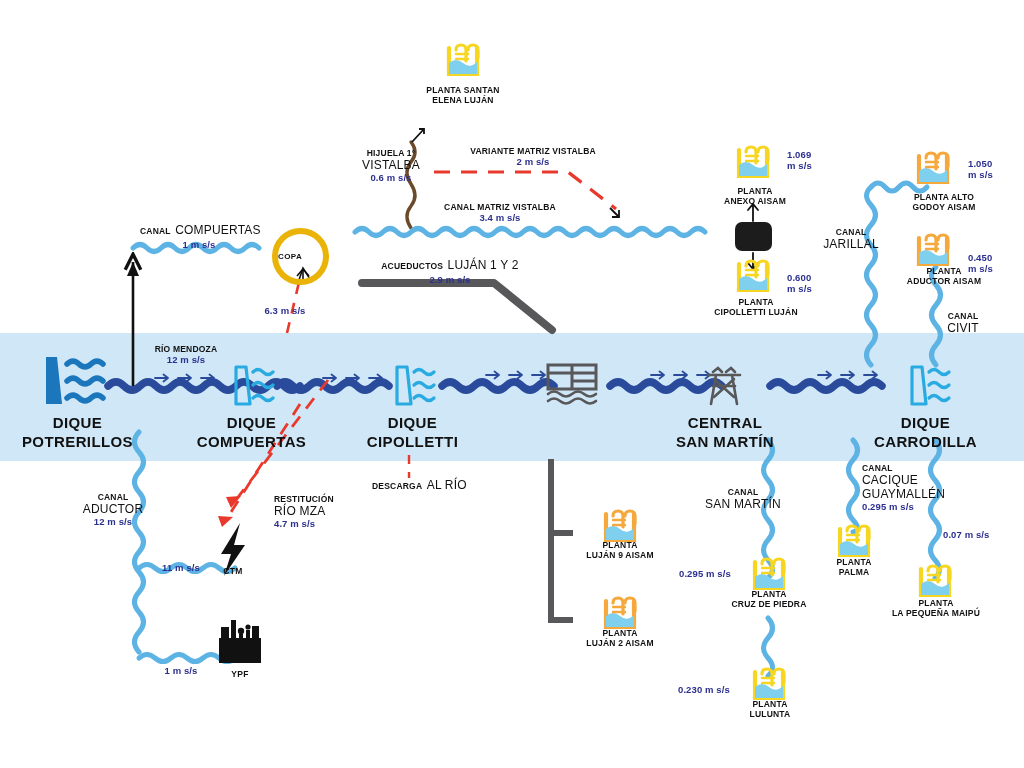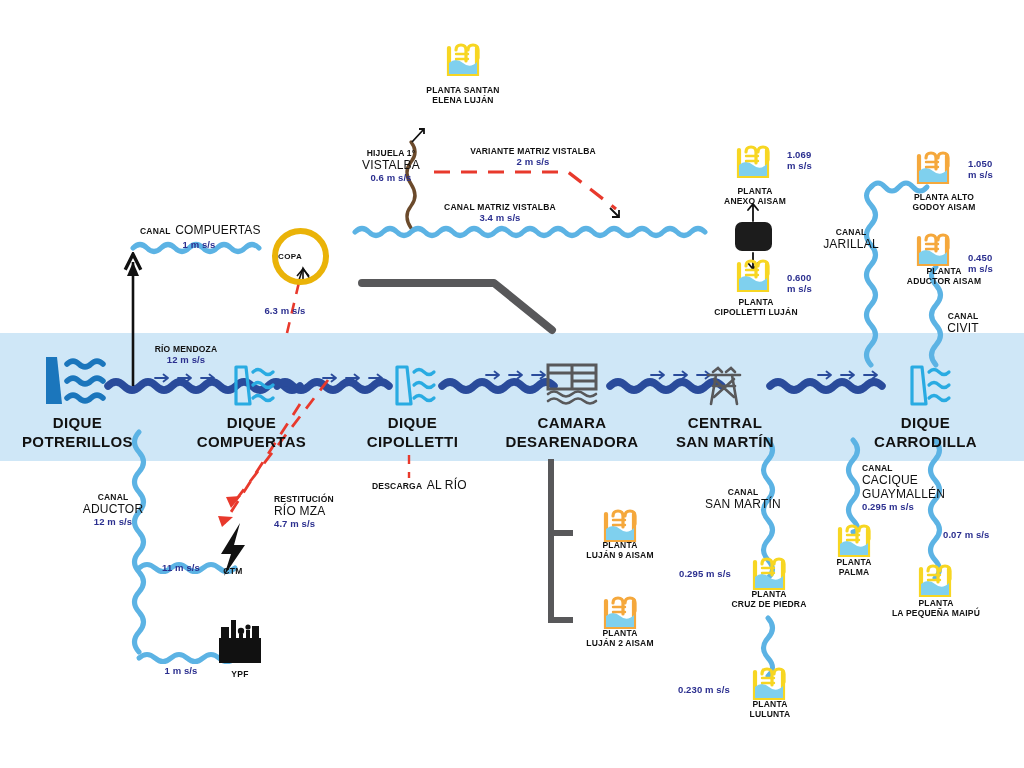"ACUEDUCTOS LUJÁN 1 Y 2" div.lbl { html: none -> <div> <div><span>ACUEDUCTOS</span> <span>LUJÁN 1 Y 2</span></div> <div>2.9 m s/s</div> </div> }
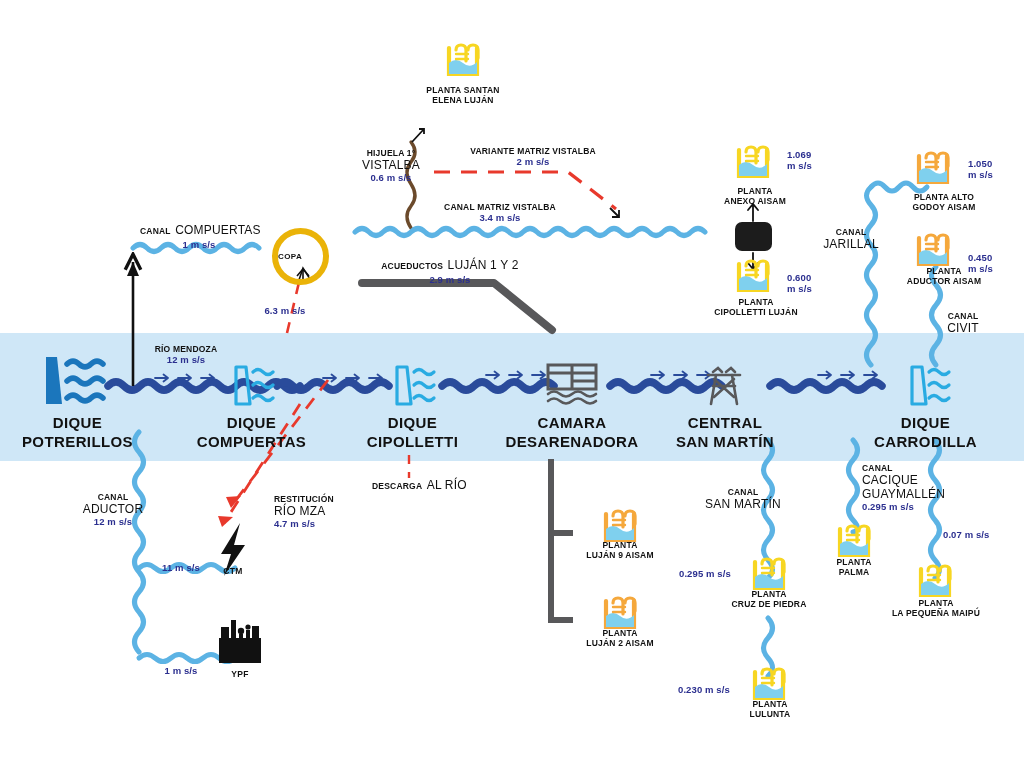"CAMARA" div.node-name { html: <div> <span>CAMARA</span> <span>DESARENADORA</span> </div> -> none }
